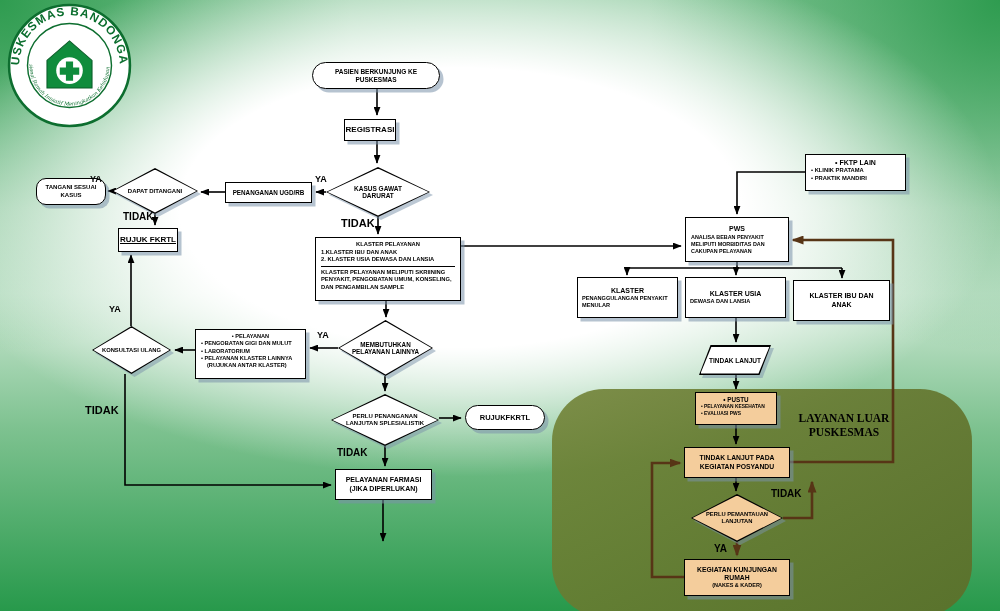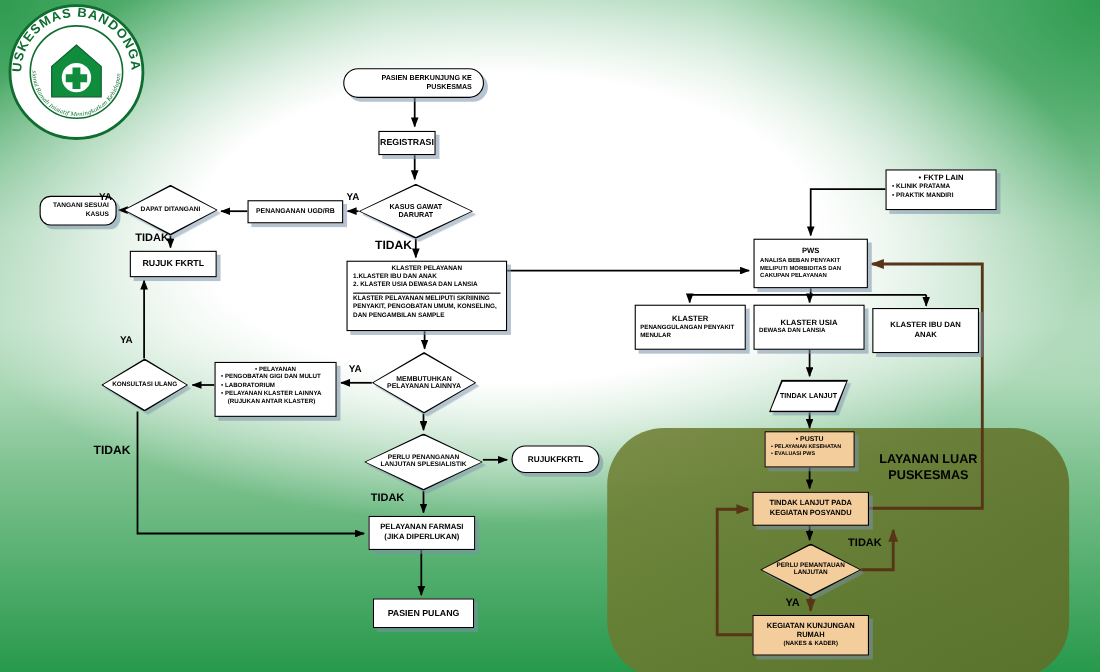"RUJUK FKRTL" div.node { text-decoration: none -> underline; width: 79px -> 60px }
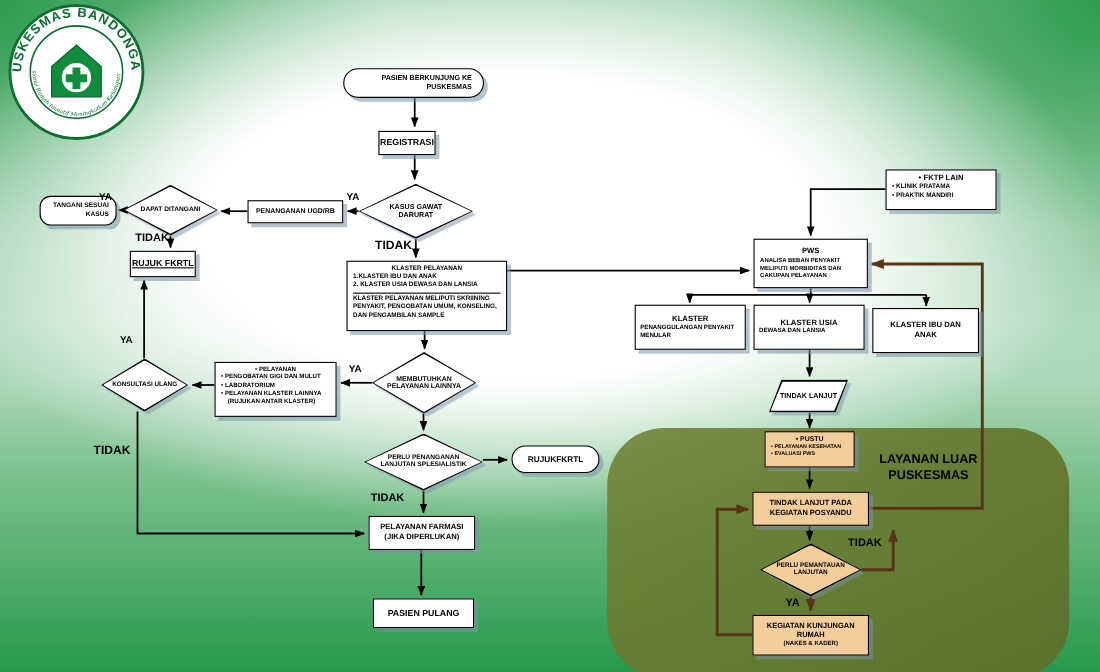"RUJUKFKRTL" .stadium { text-align: right -> none }
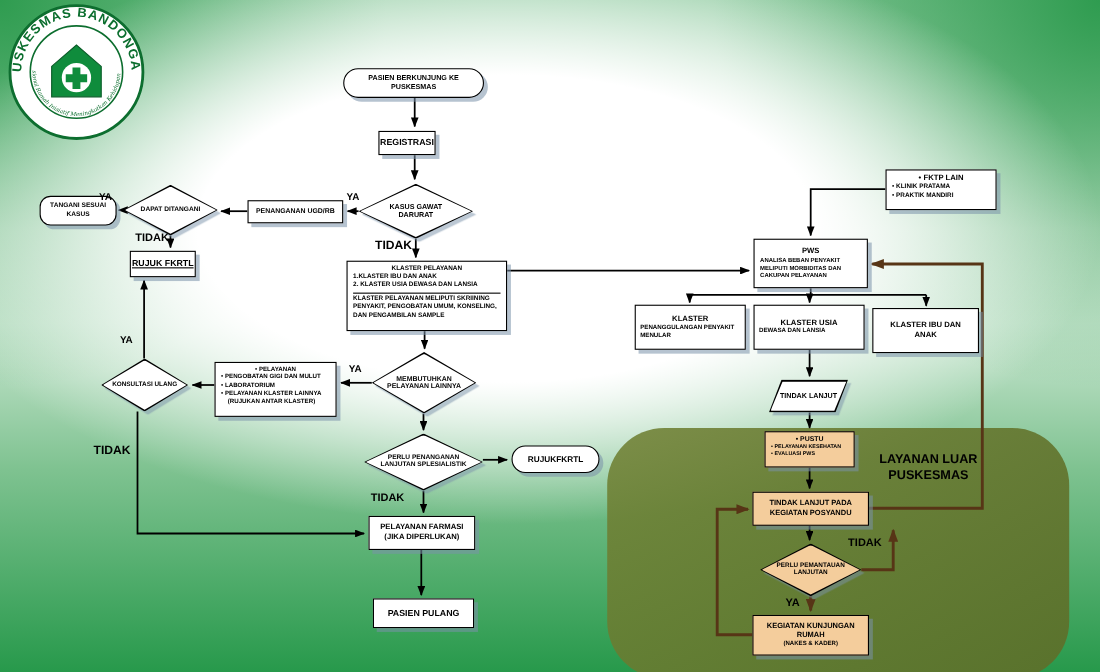"LAYANAN LUAR PUSKESMAS" .layluar { font-family: none -> Liberation Serif, serif }
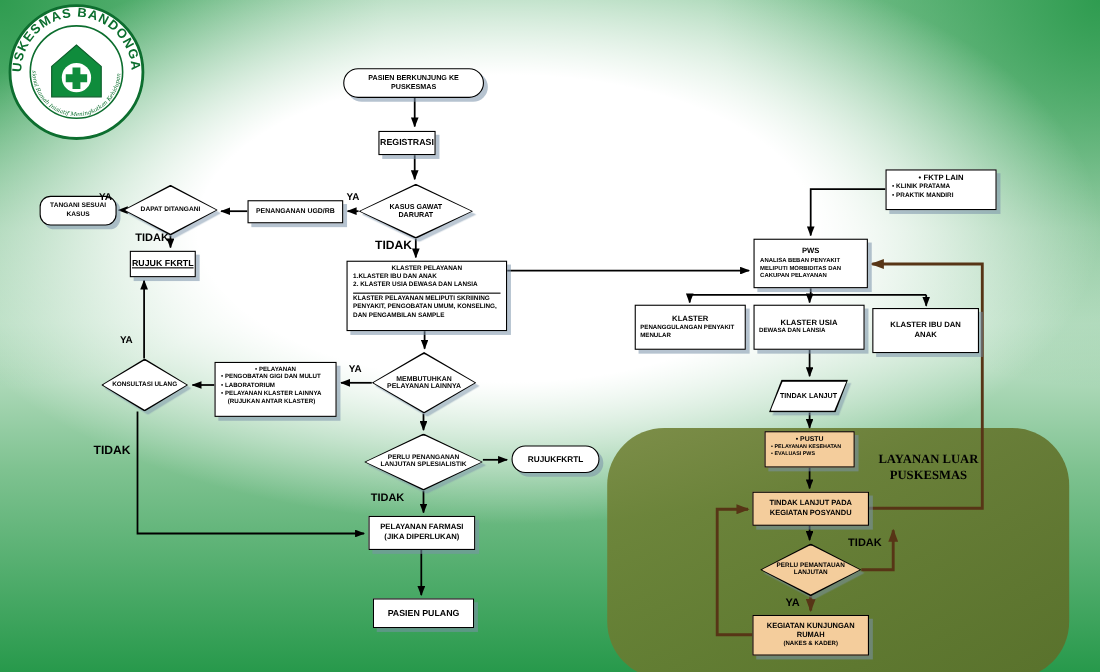"PASIEN PULANG" div.node { html: <div>PASIEN PULANG</div> -> none }
